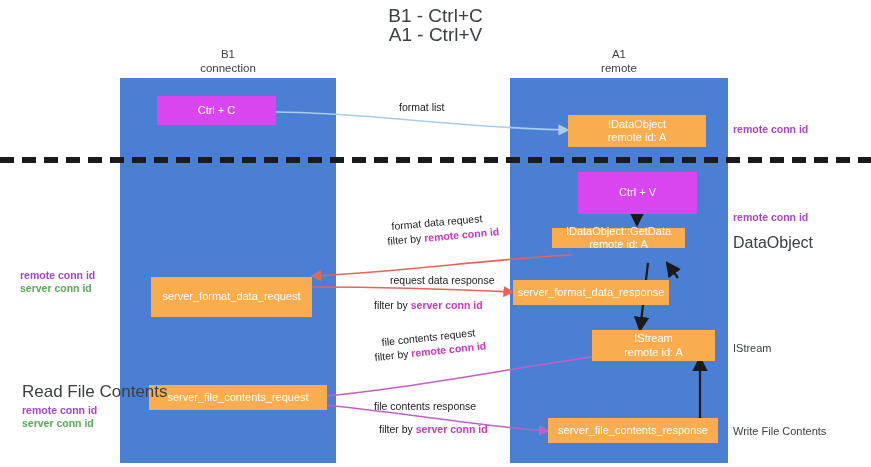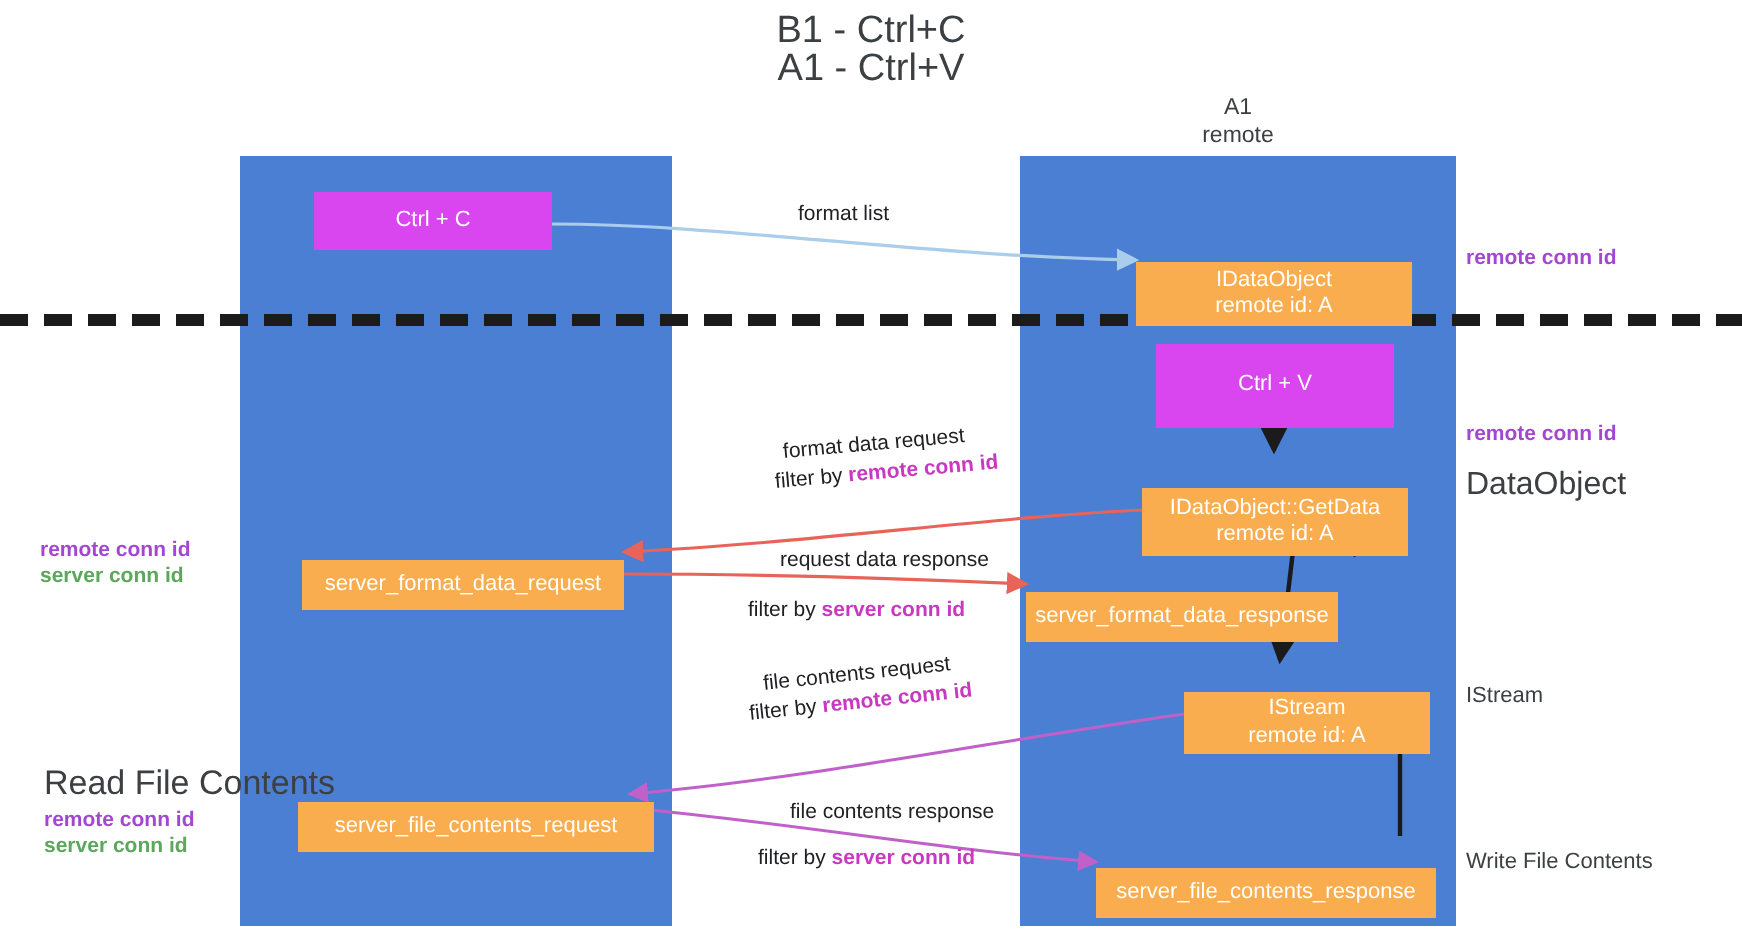"B1" div.col-head { html: none -> <div> <span>B1</span> <span>connection</span> </div> }
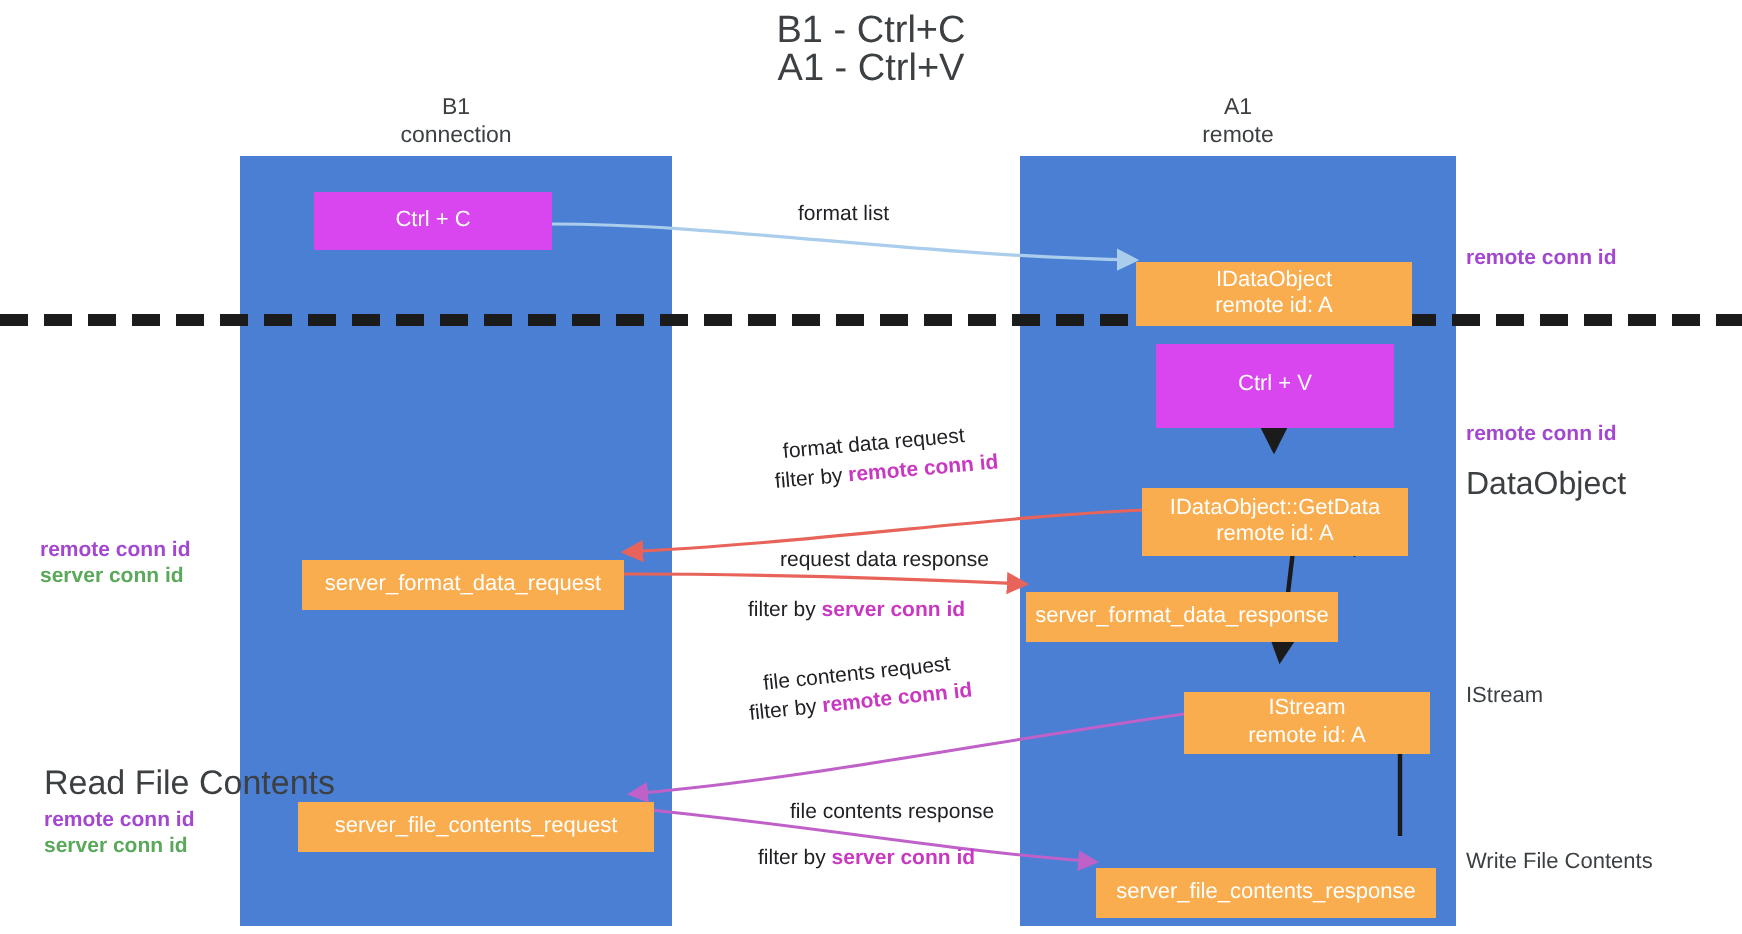"IDataObject" .node.orange { margin-top: 16px -> none }
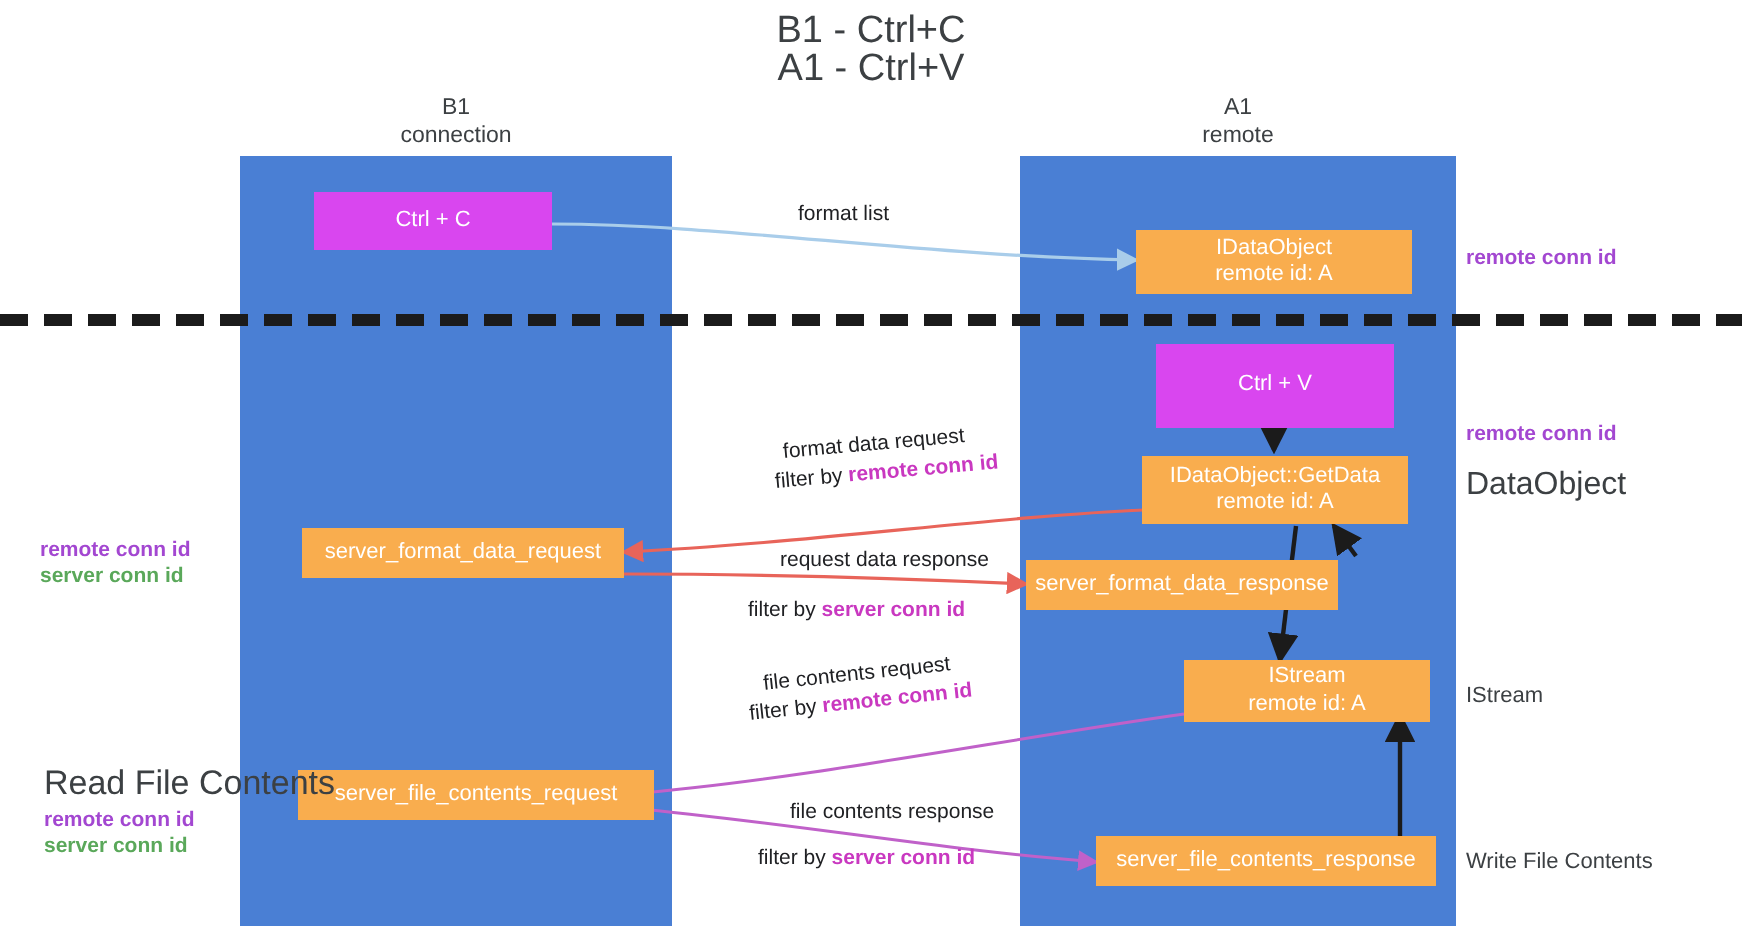"IDataObject::GetData" div.node { height: 34px -> 20px; left: 571px -> 552px }
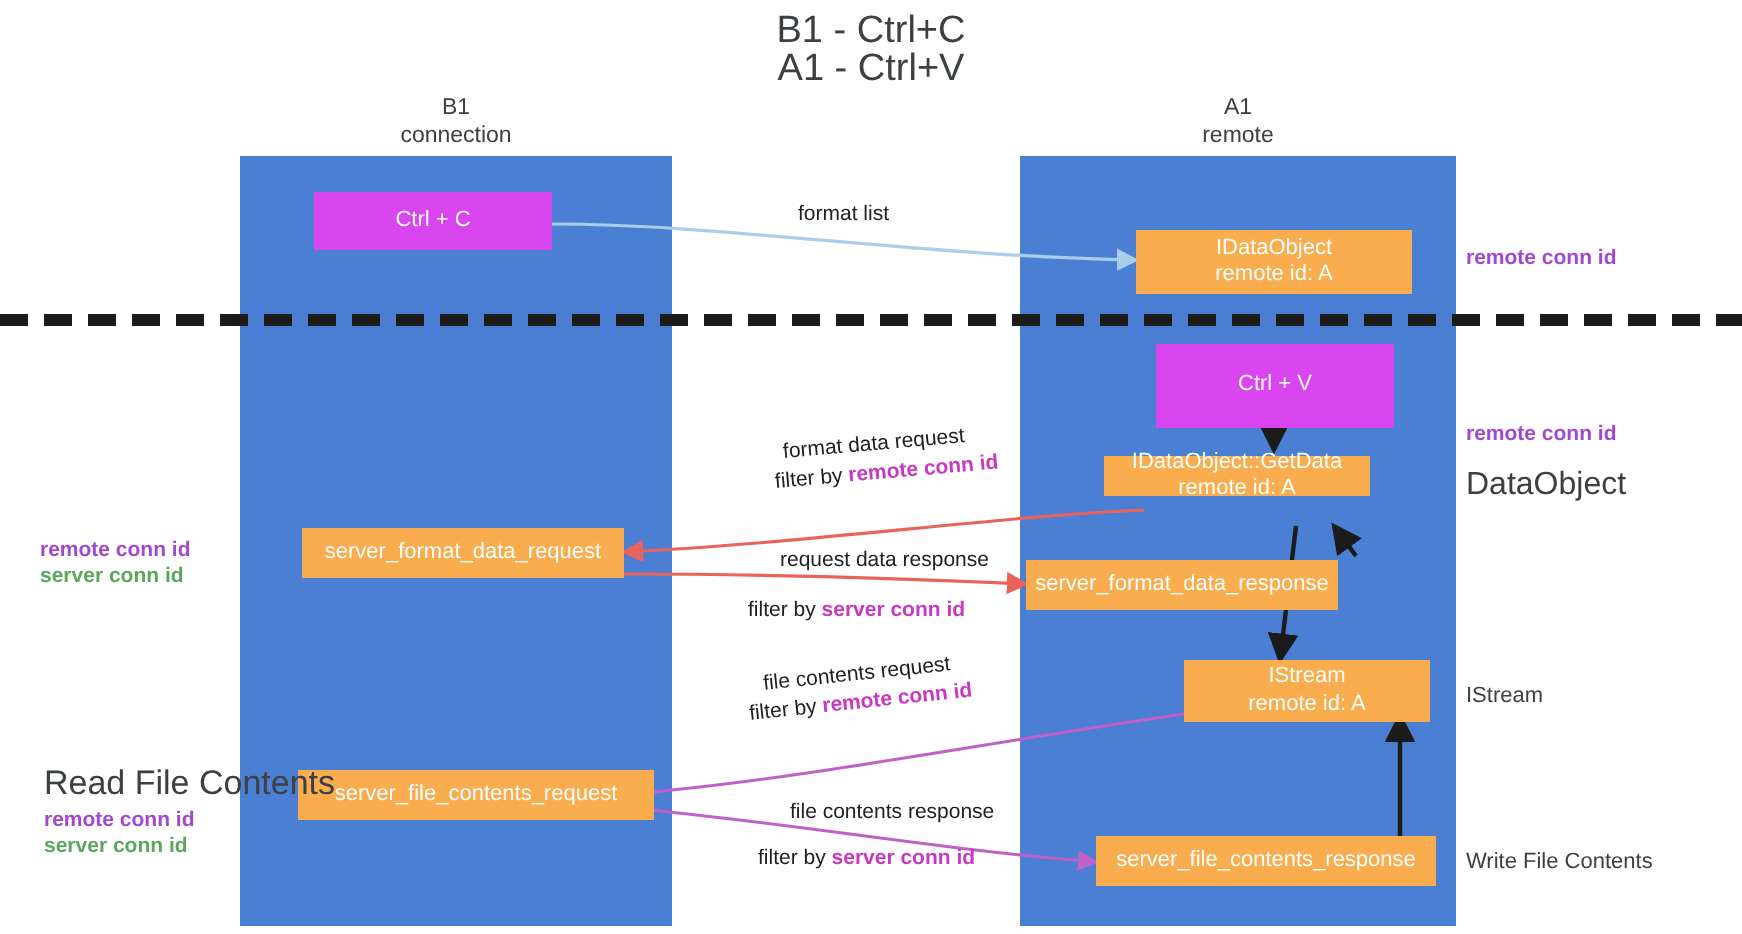"server_format_data_request" div.node { height: 25px -> 40px; top: 264px -> 277px }
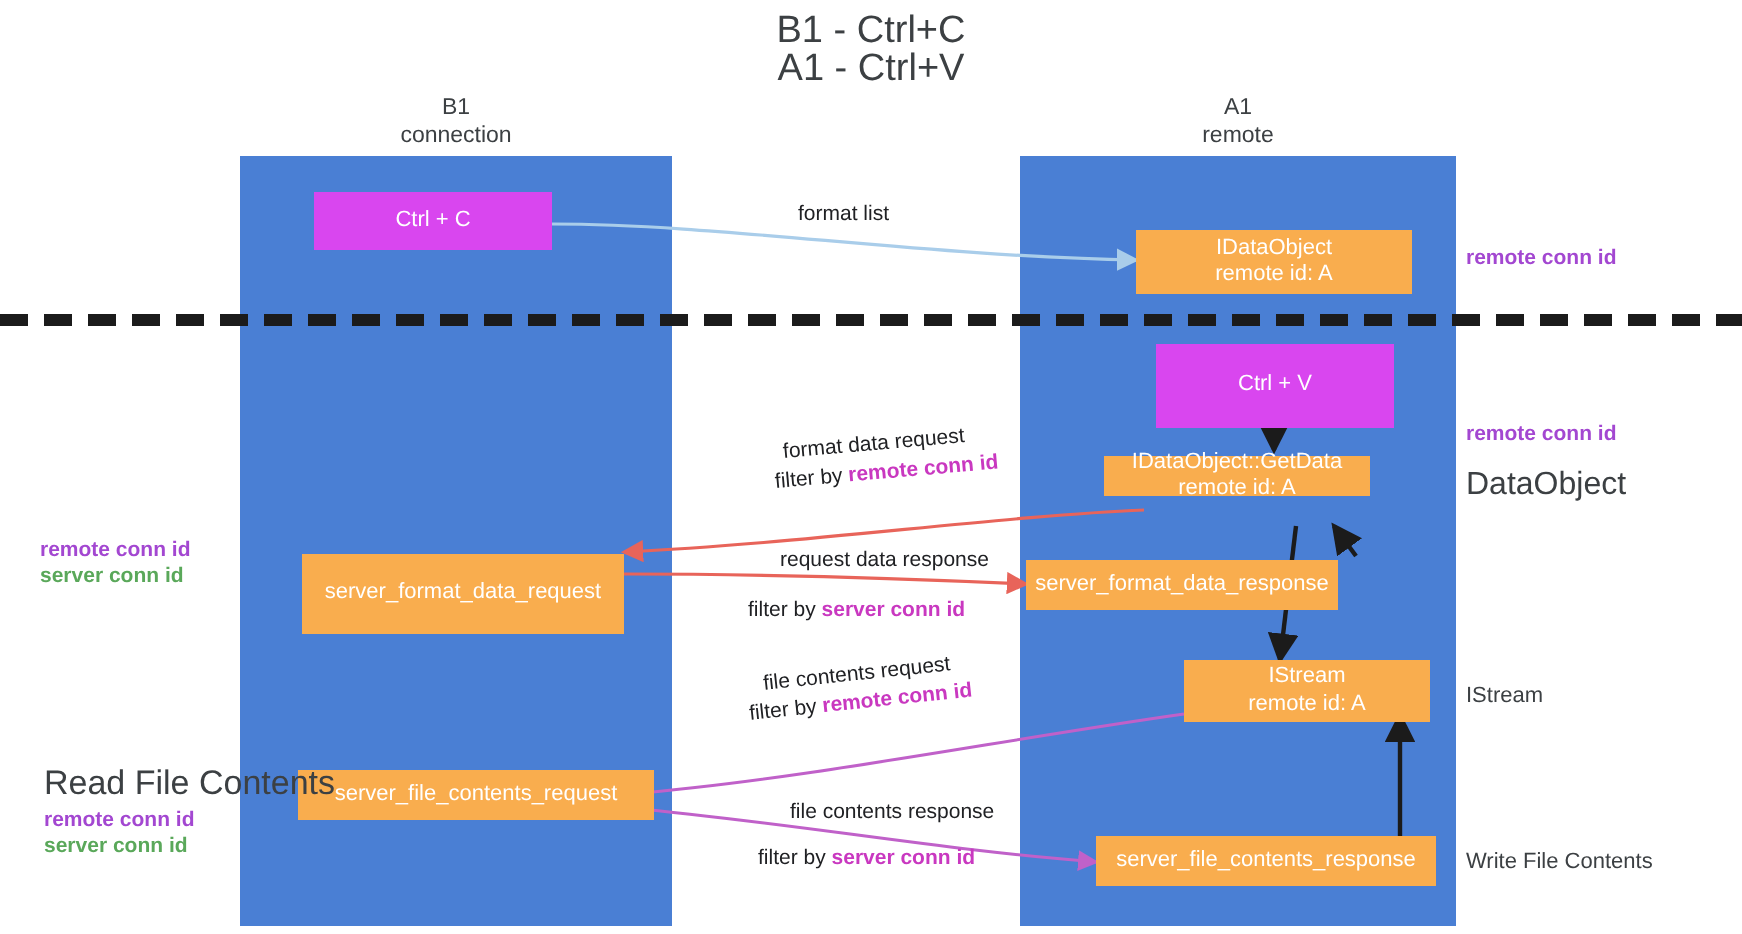"file contents response" div.elabel { left: 395px -> 374px }
